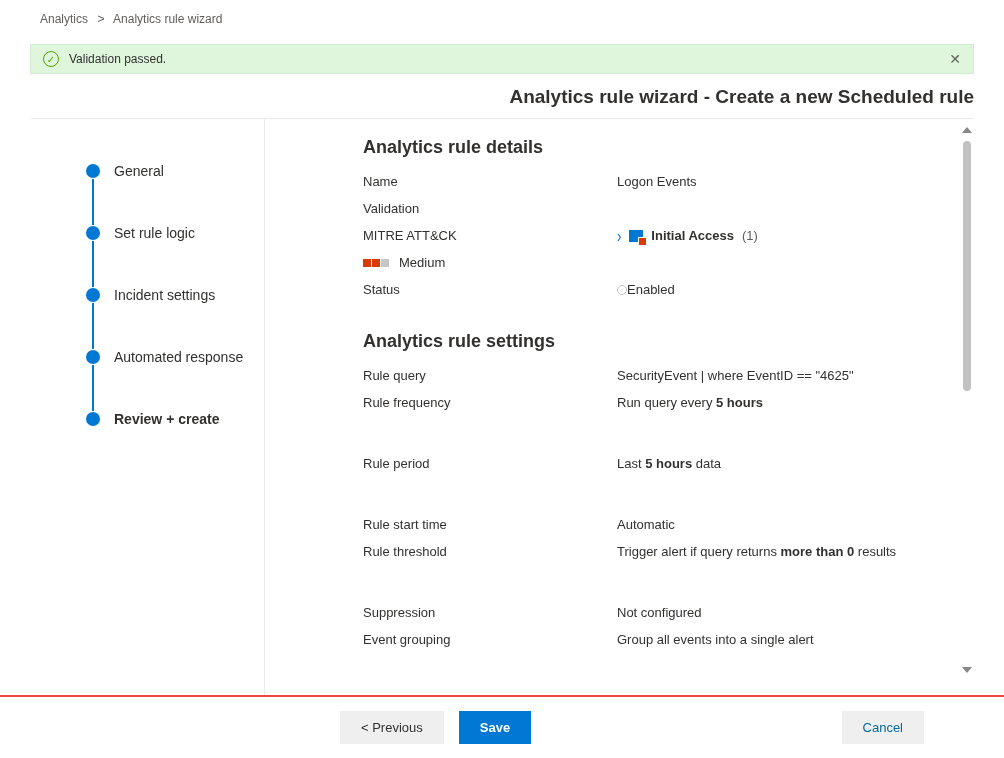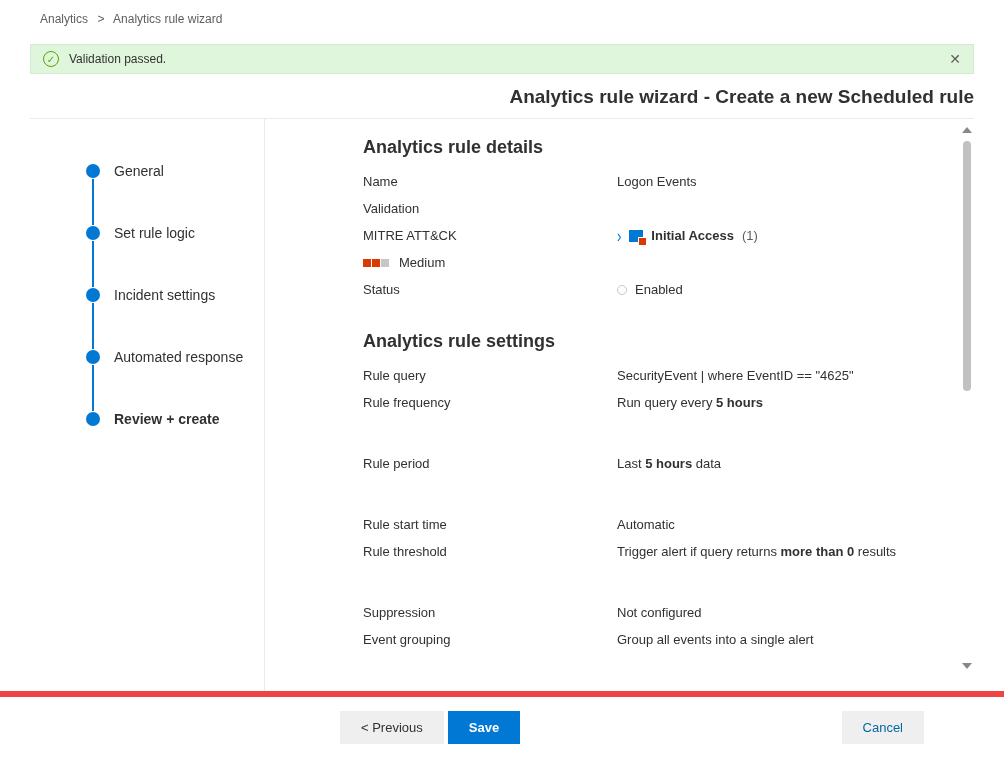"Enabled" .status-val { gap: 8px -> none }
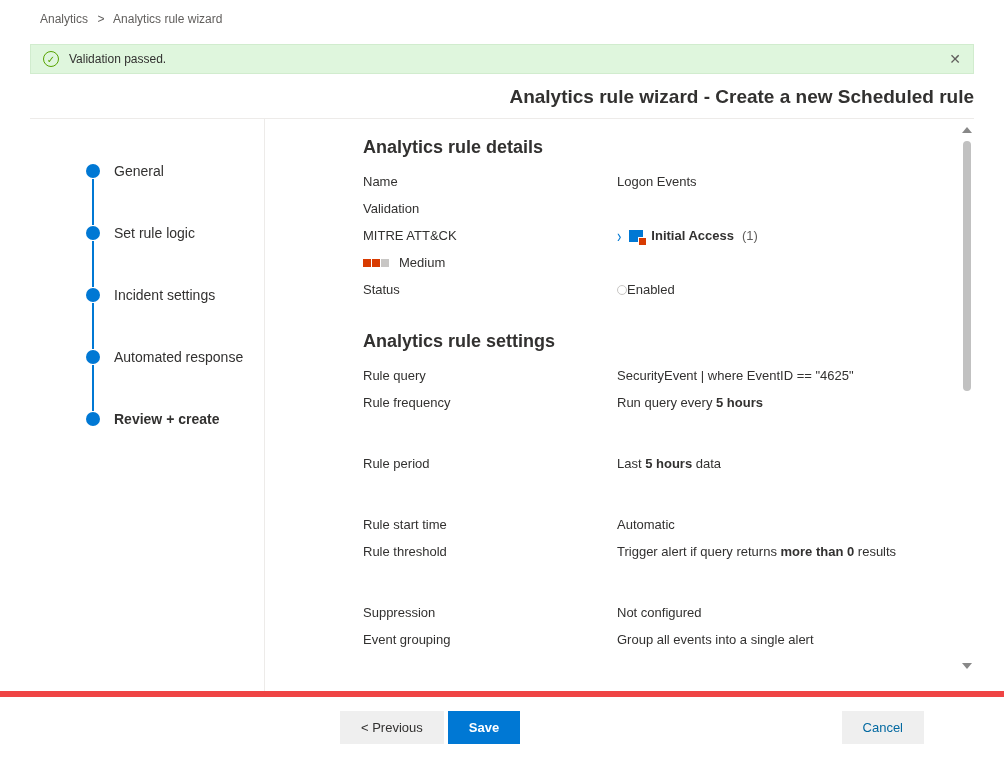"< Previous" .footer-bar { border-top: 6px solid #ef4444 -> 2px solid #ef4444 }
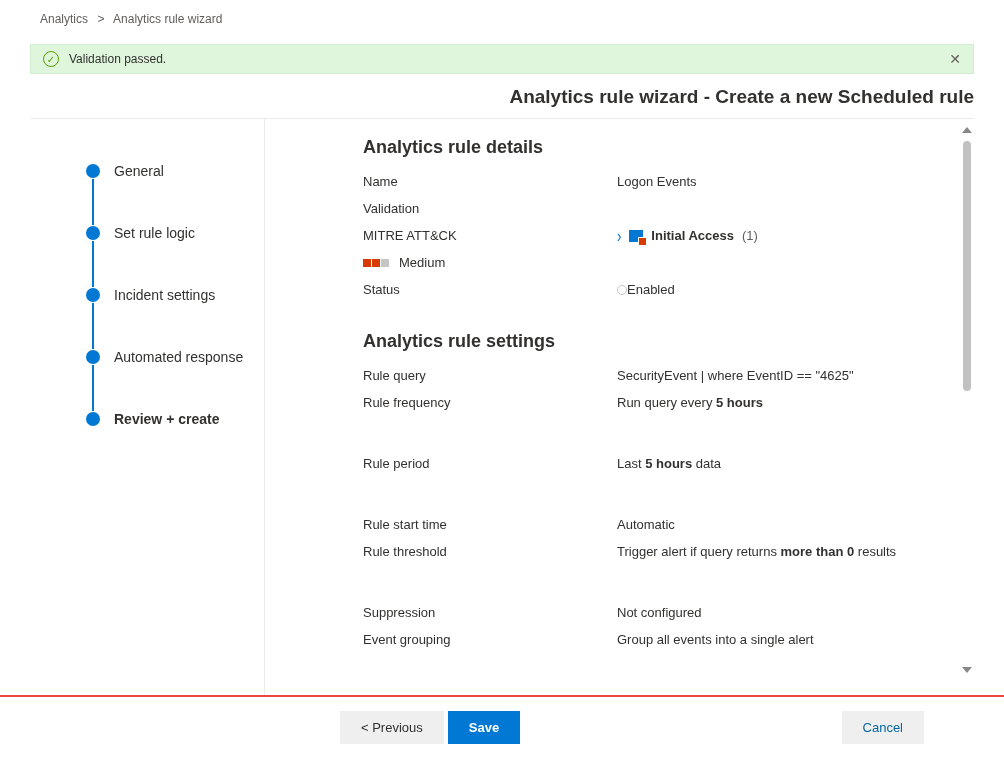"Save" .btn-save { margin-left: 4px -> 15px }
